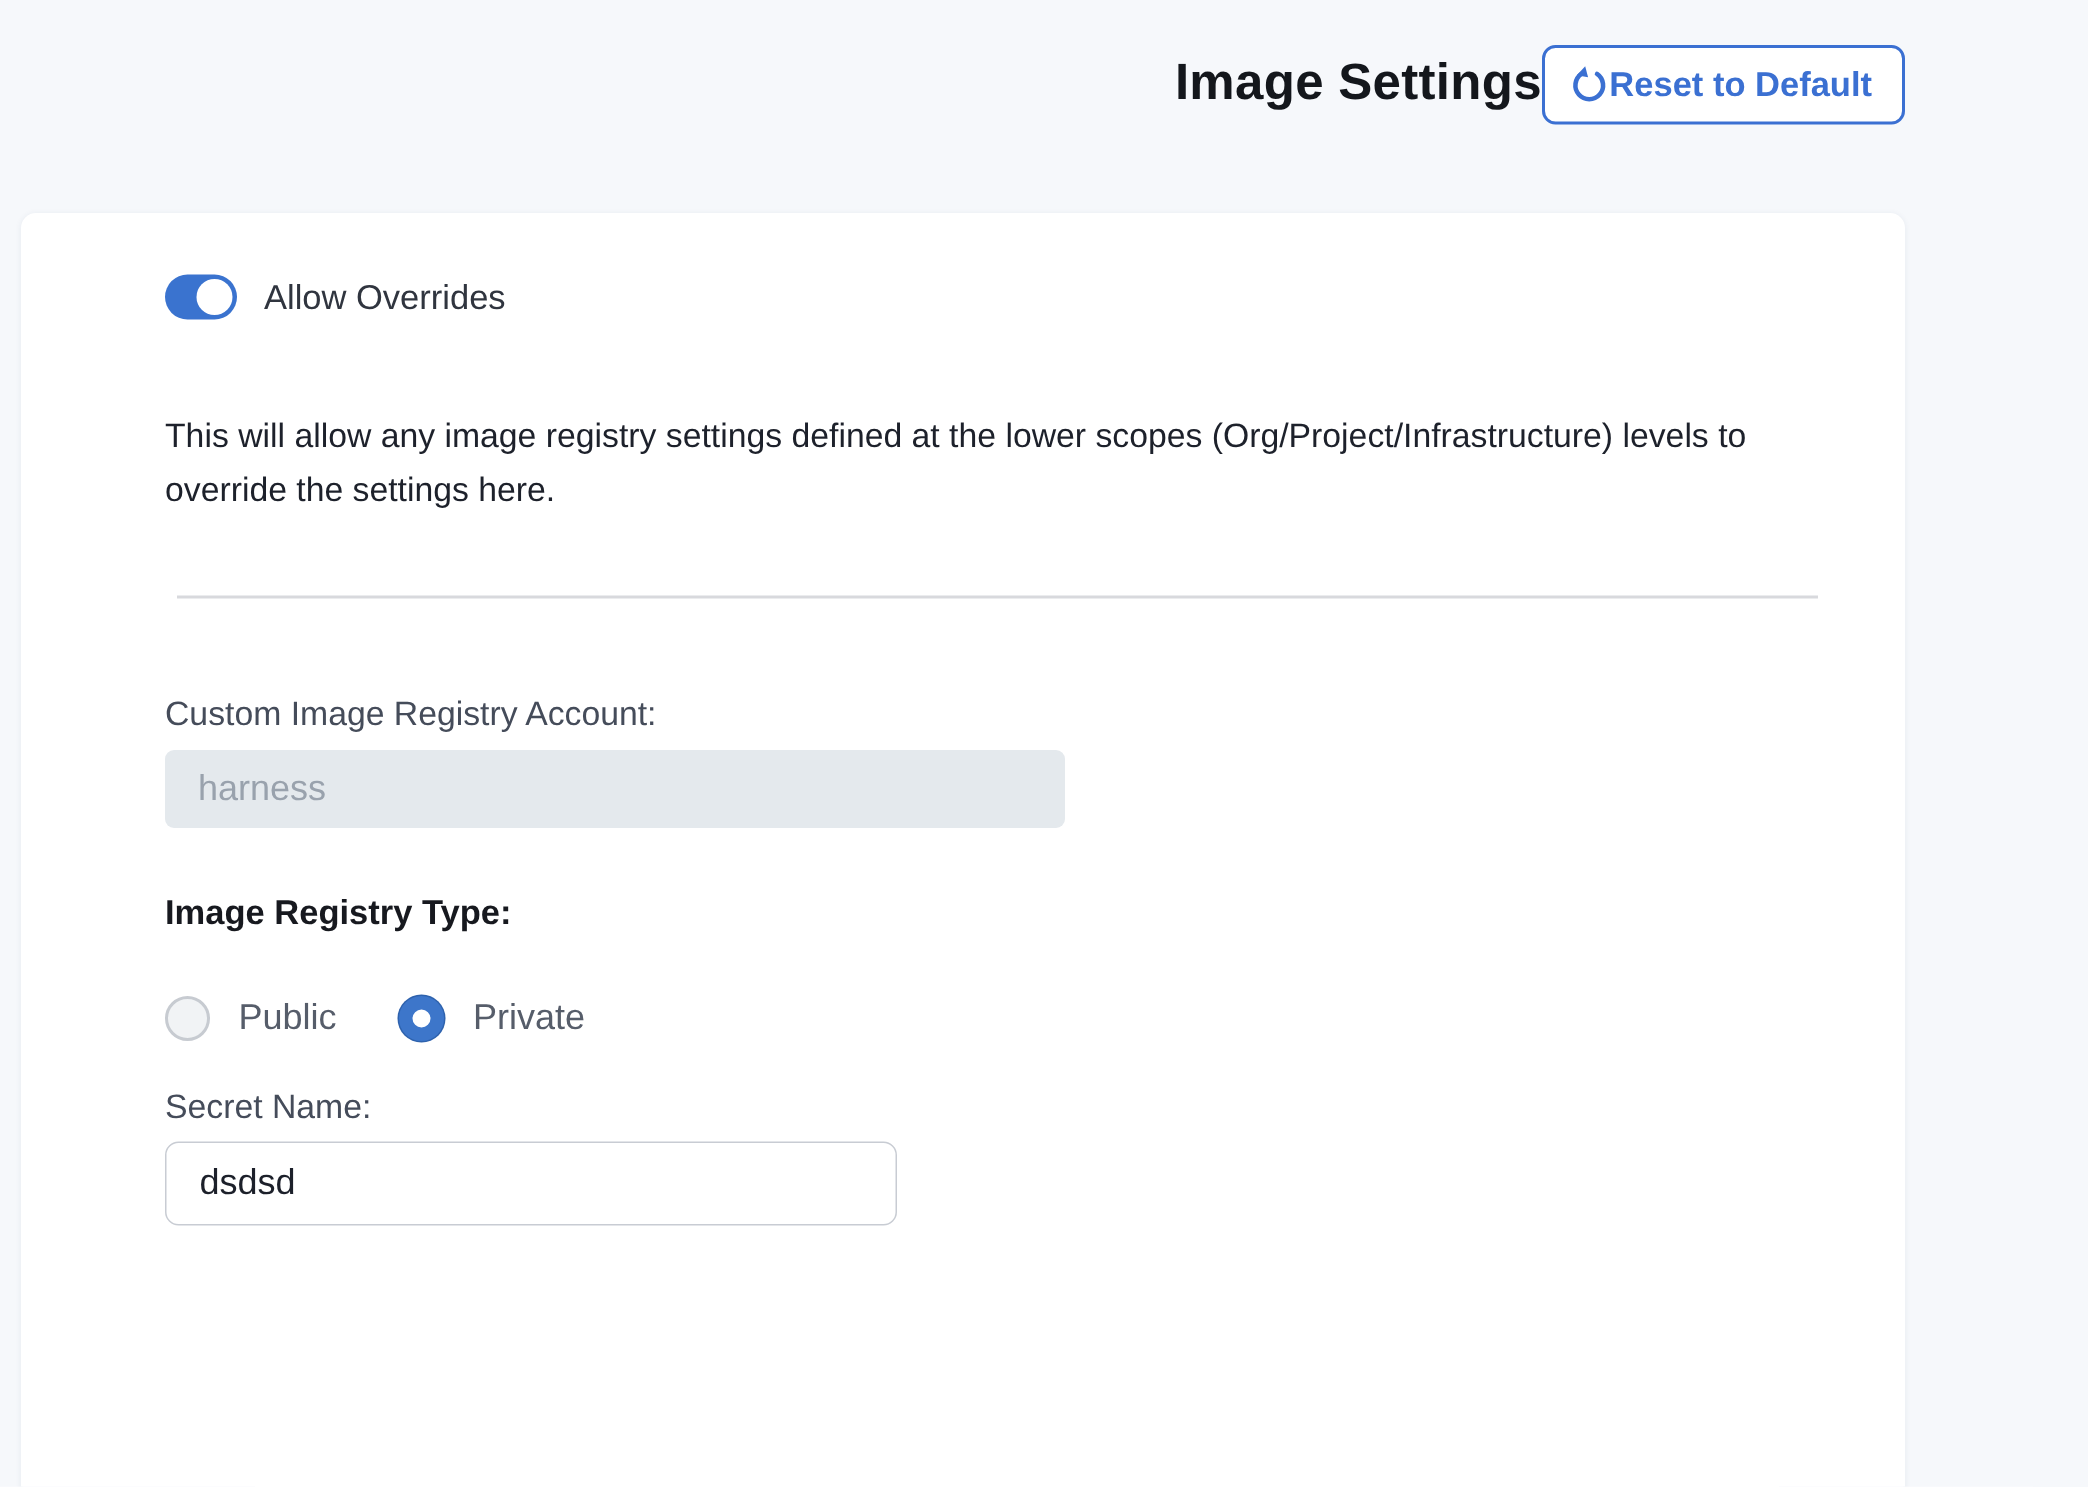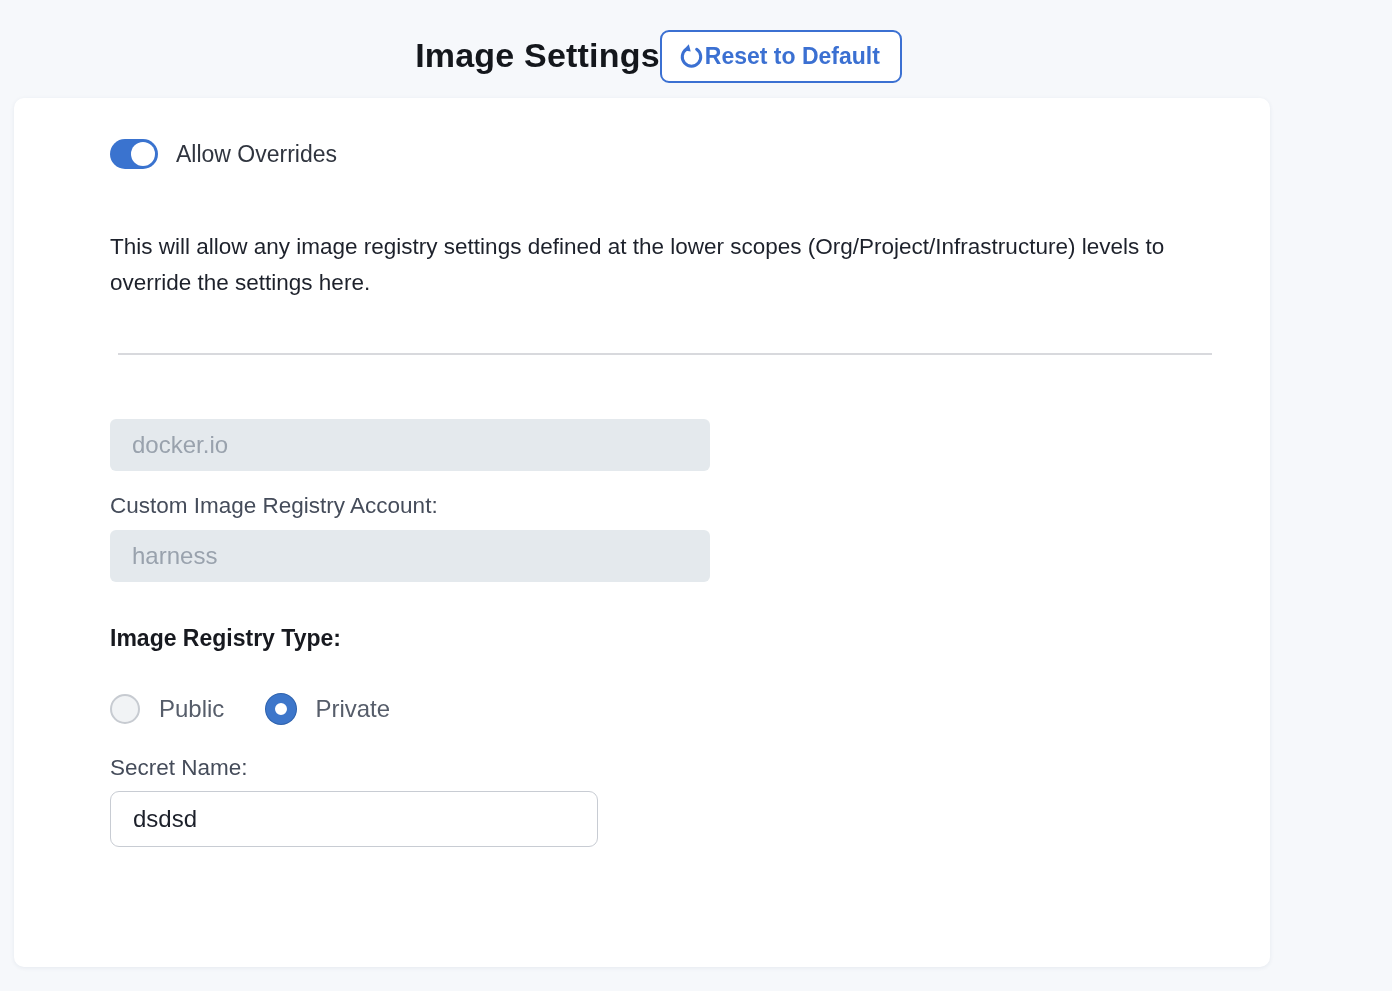"Image Settings" .header { height: 98px -> 142px; justify-content: center -> flex-end }
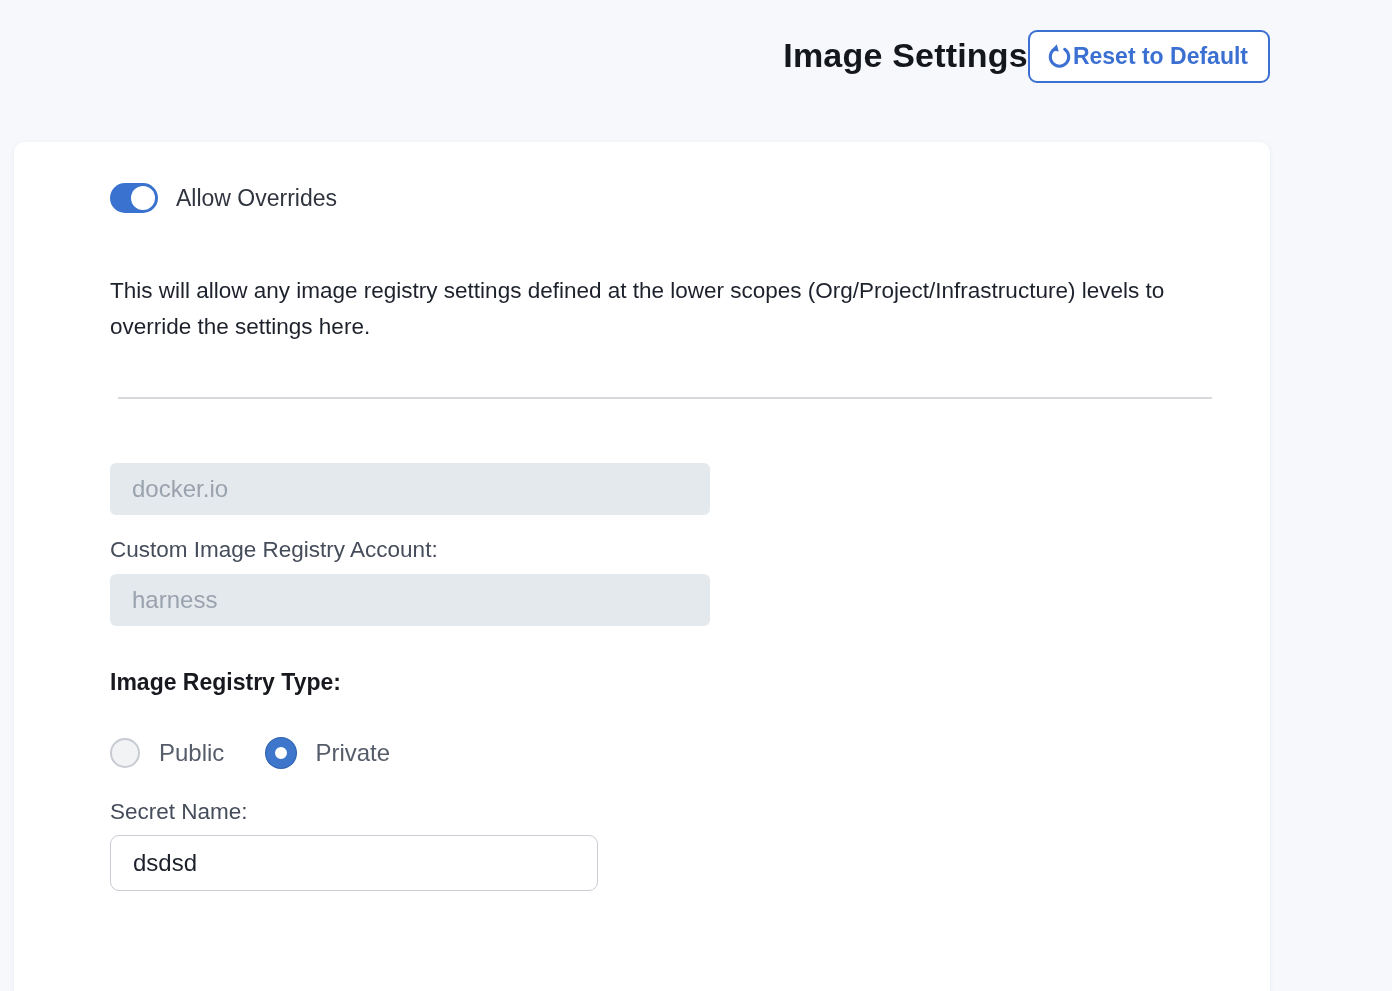"docker.io" input.text-input { html: <input> -> none }
